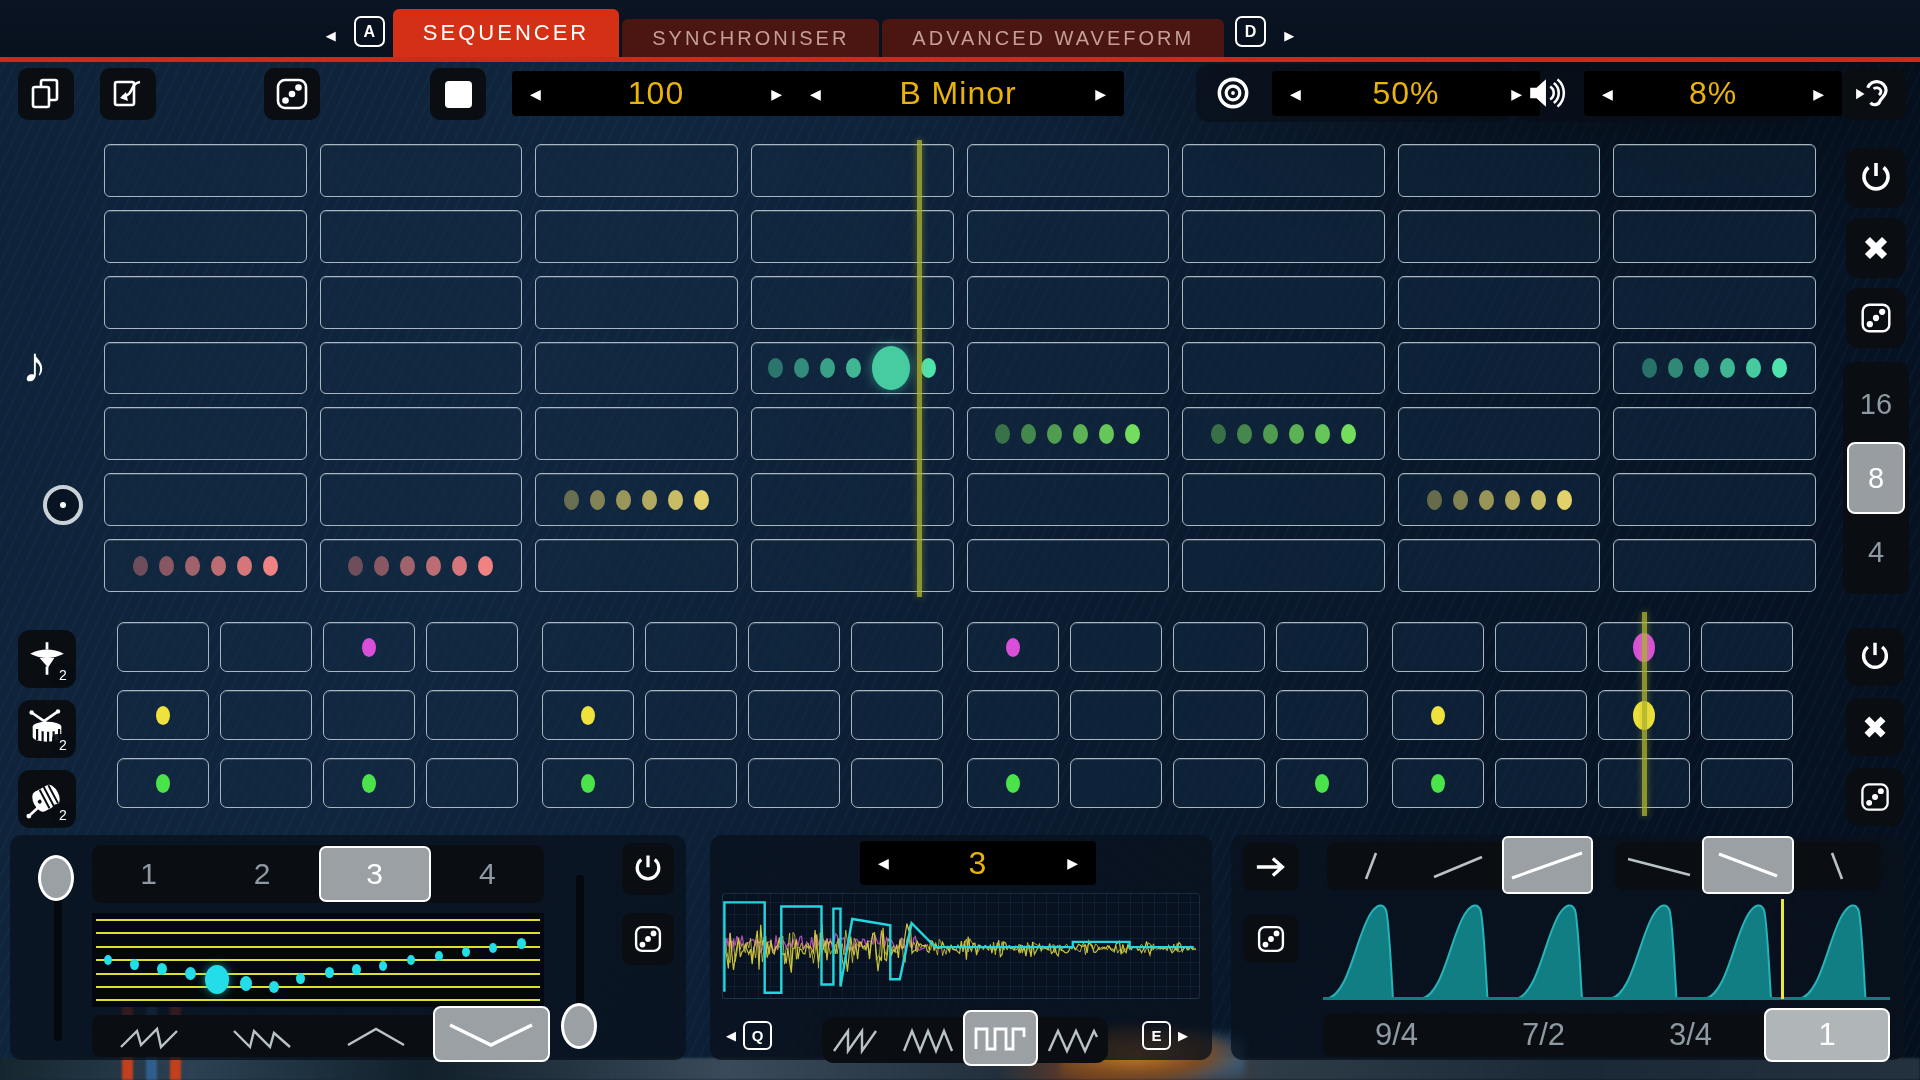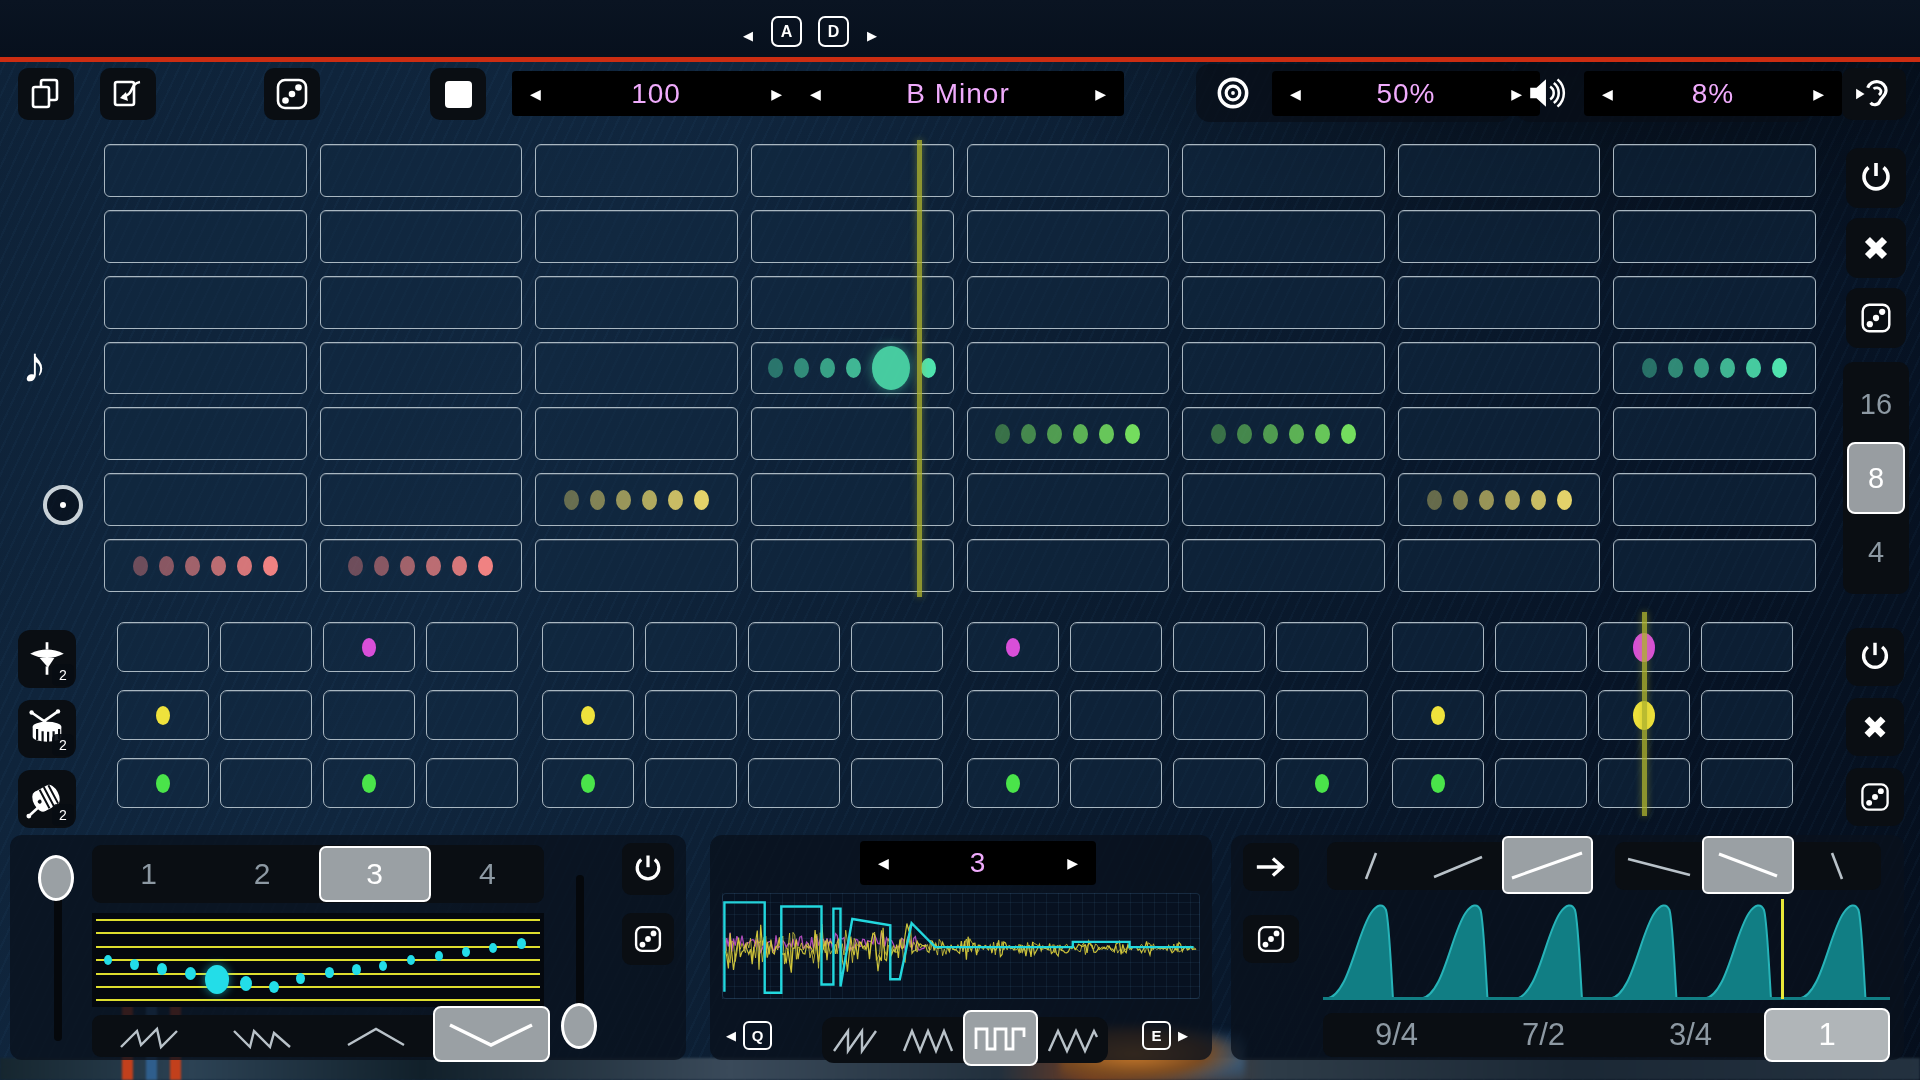"SEQUENCER" div.tab { html: none -> <div>SEQUENCER</div> }
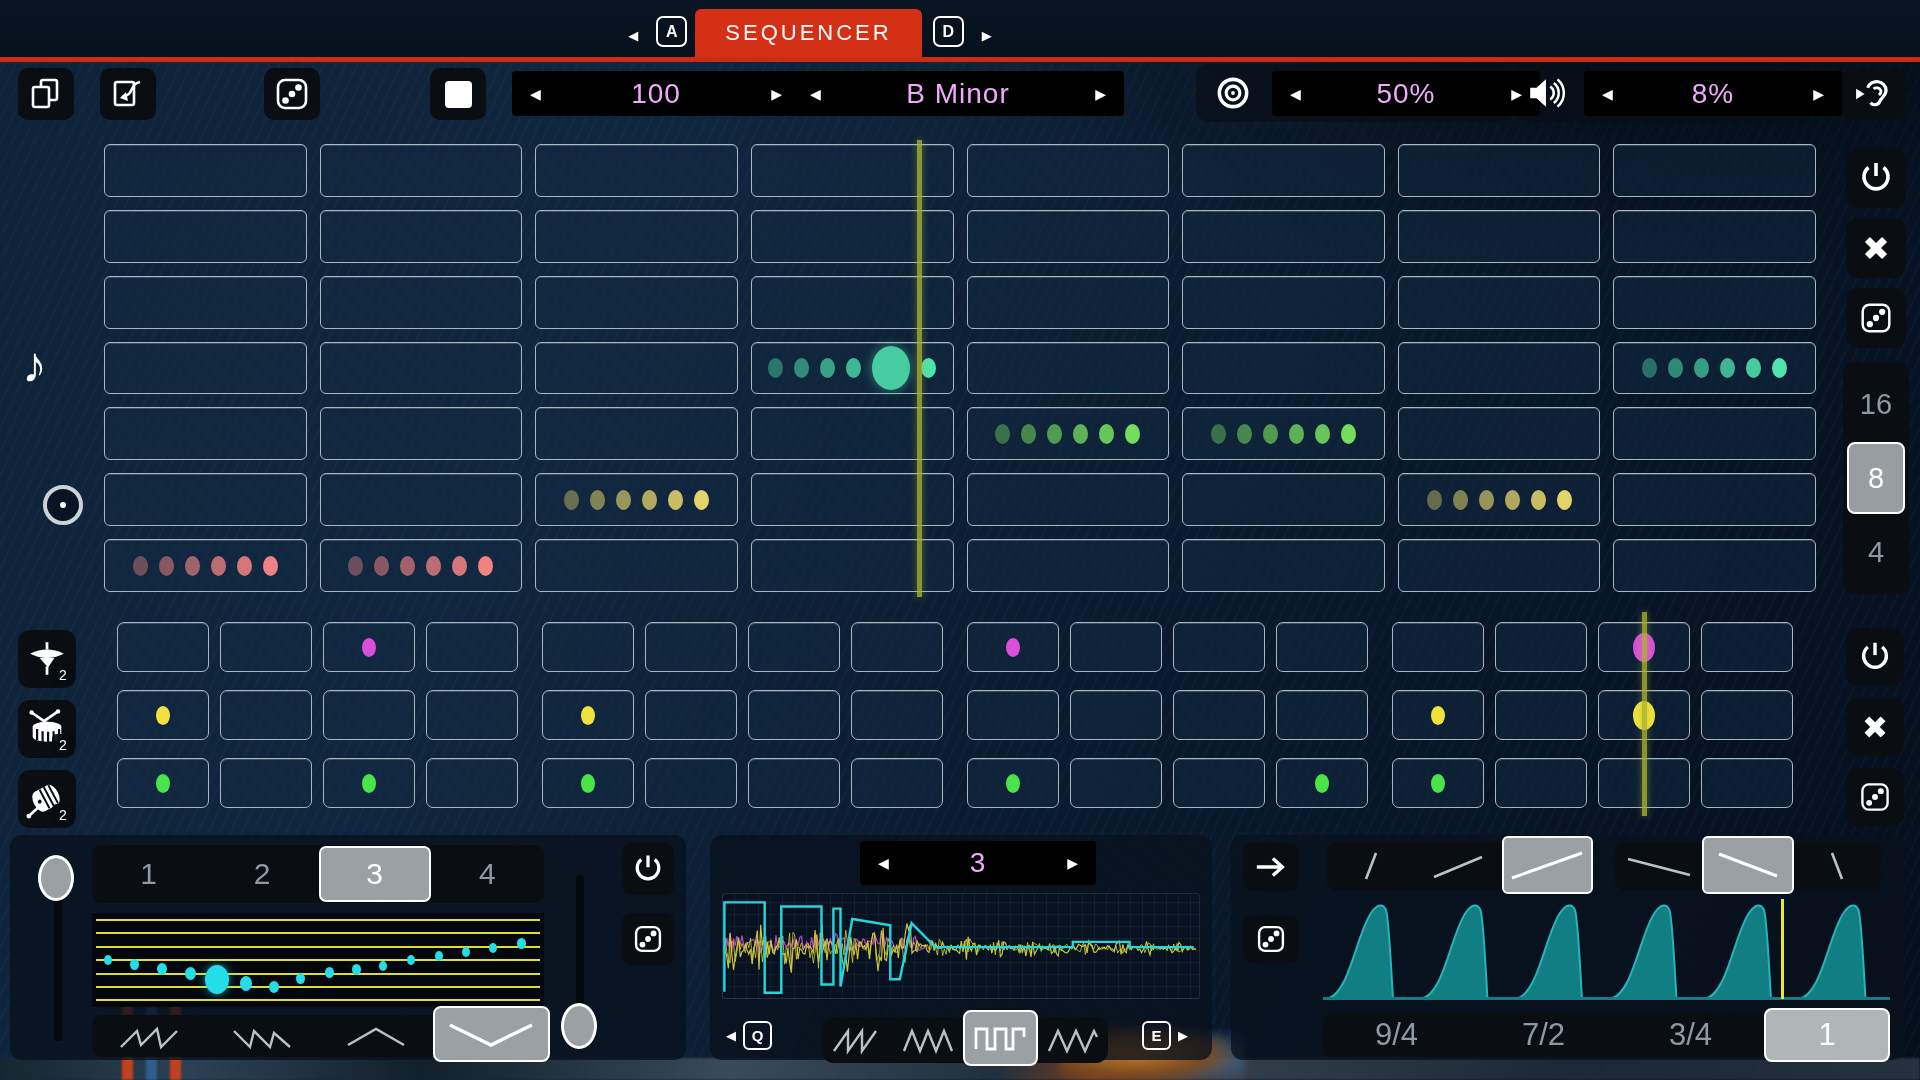"SYNCHRONISER" div.tab { html: none -> <div>SYNCHRONISER</div> }
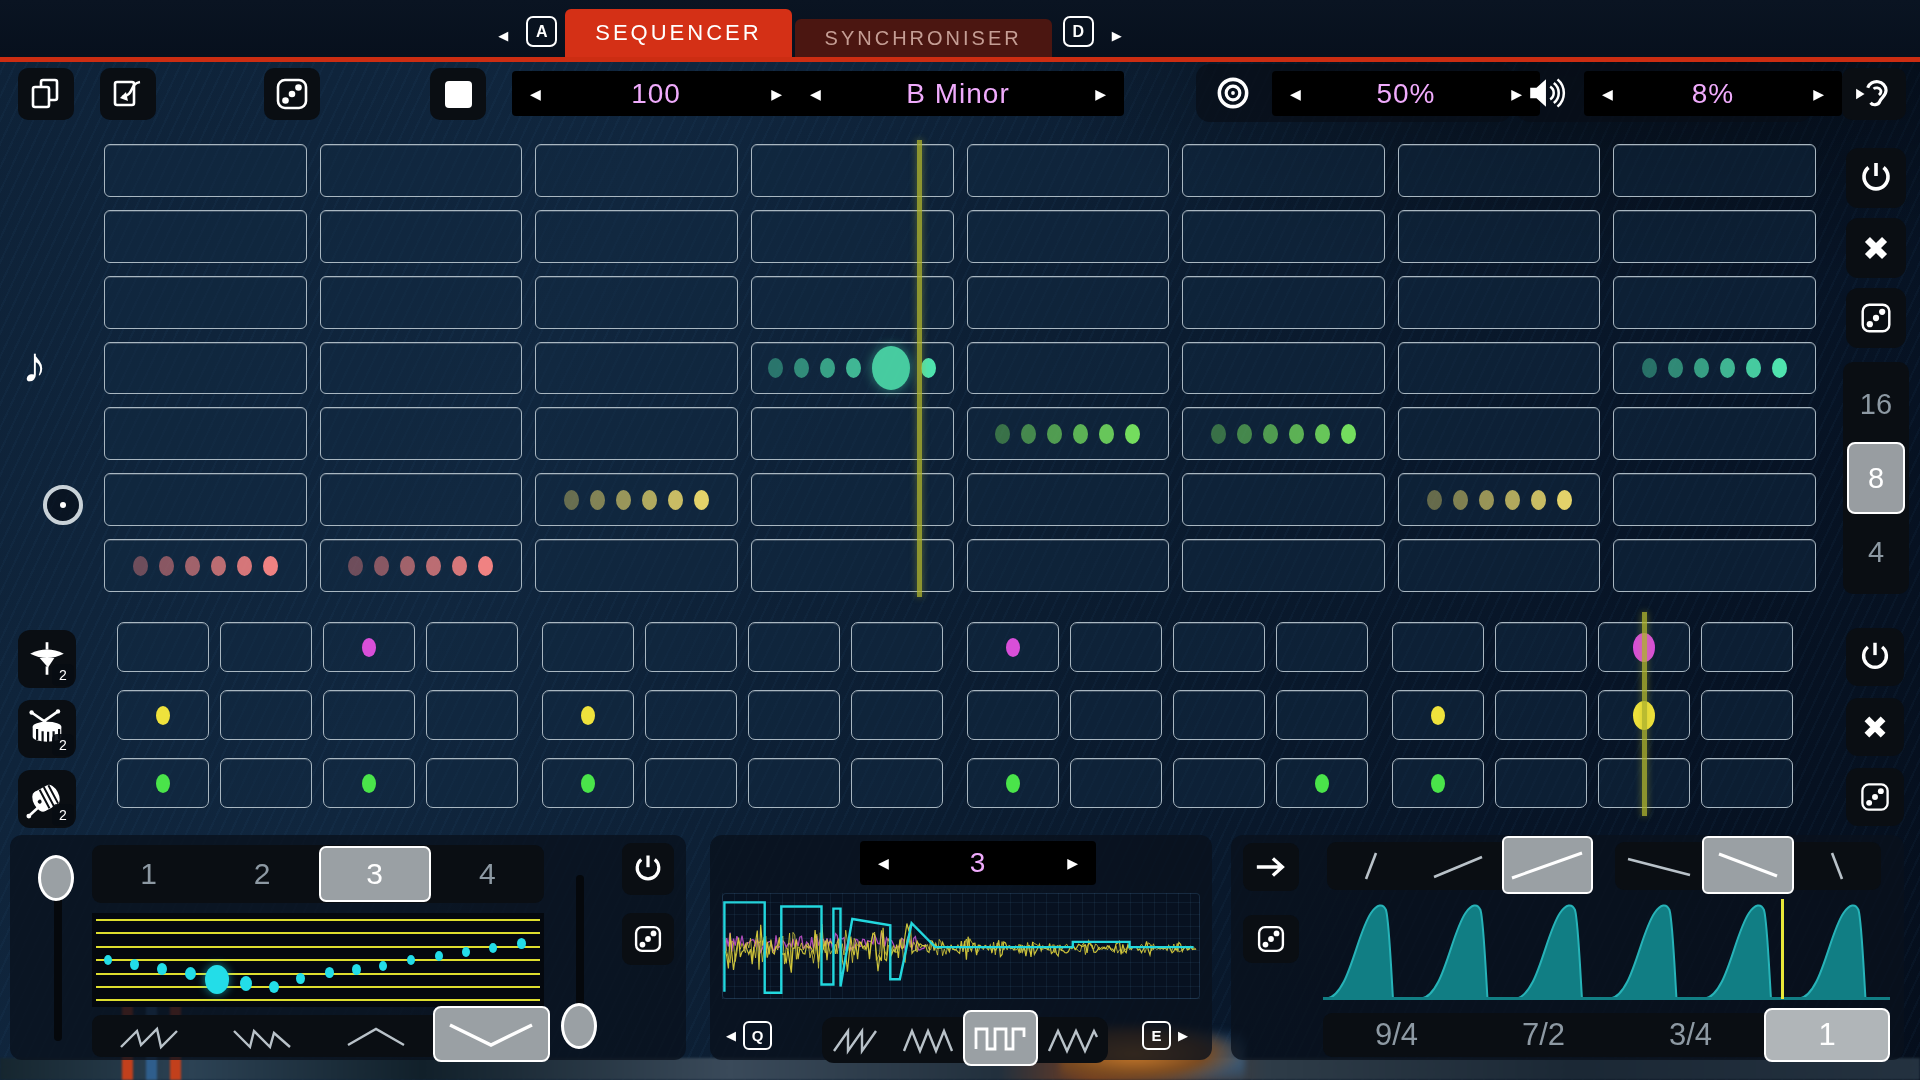"ADVANCED WAVEFORM" div.tab { html: none -> <div>ADVANCED WAVEFORM</div> }
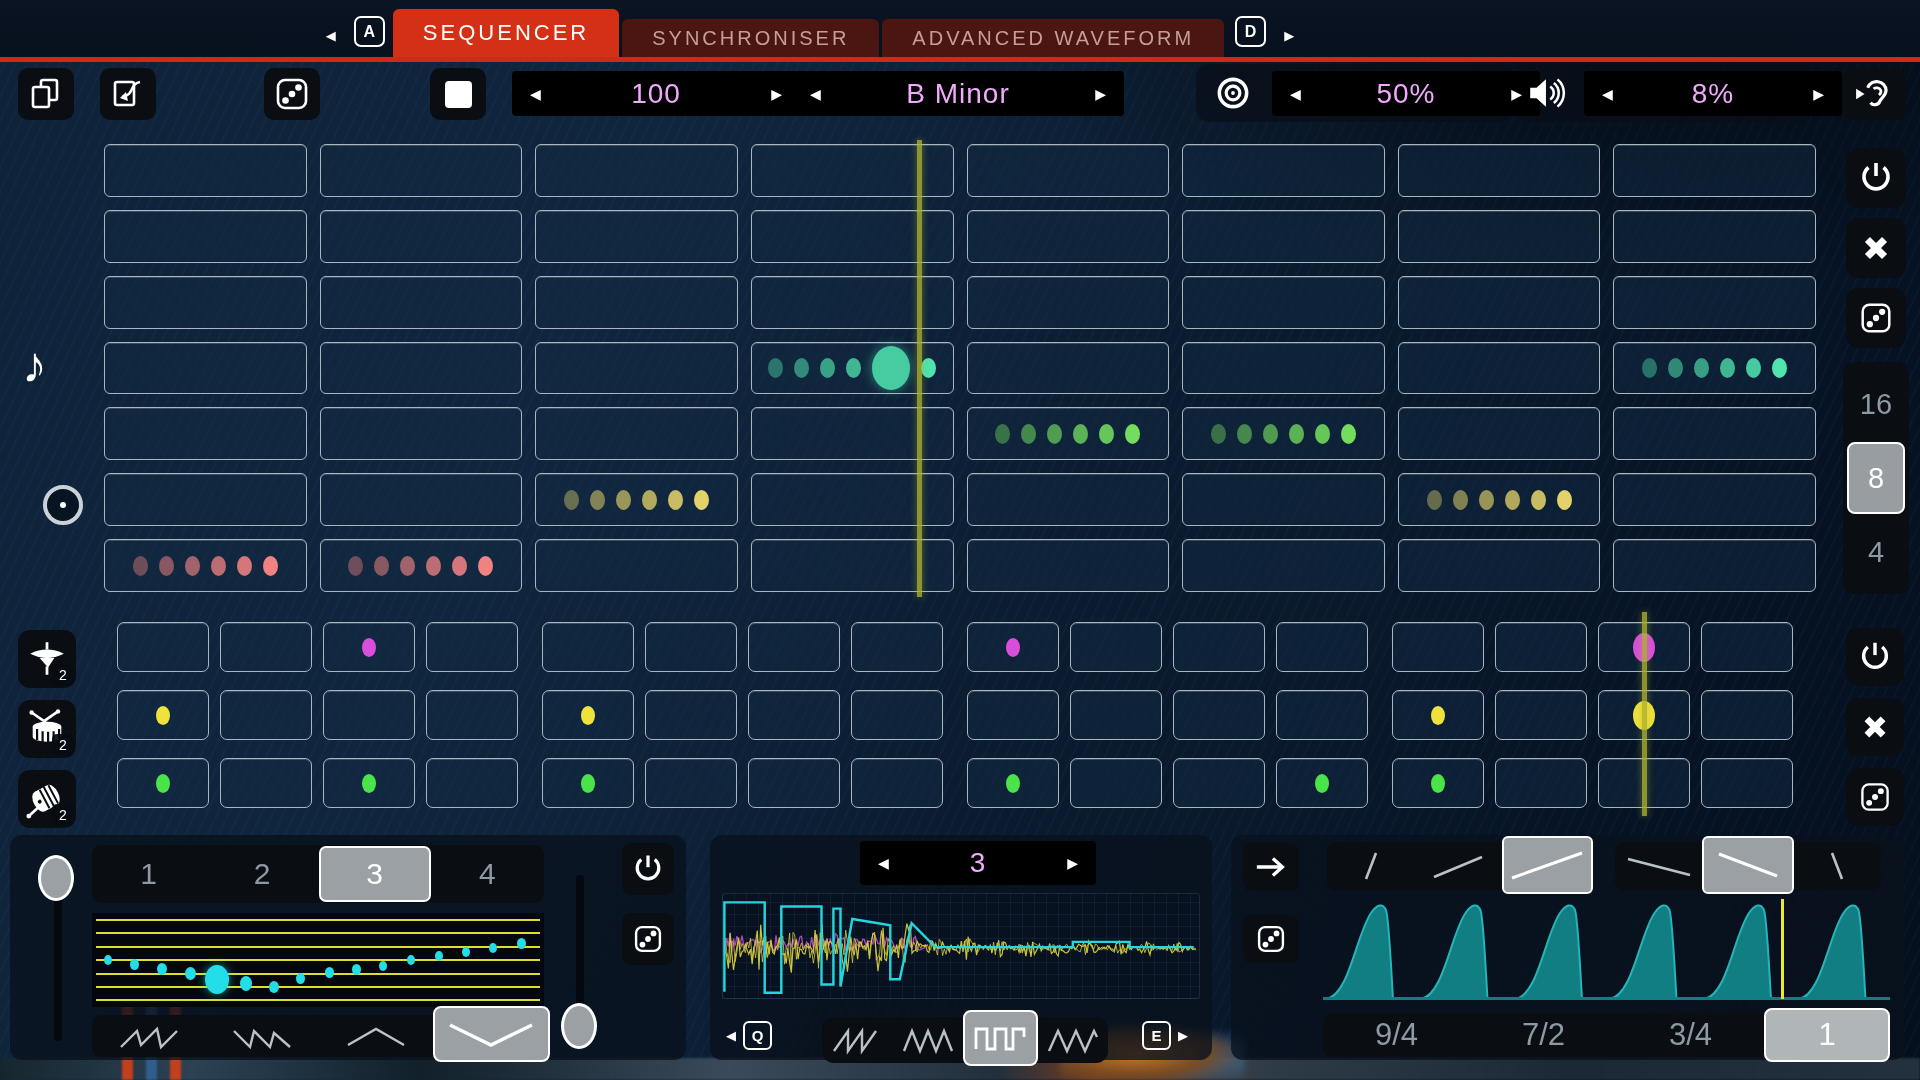"100" .val-box .val { color: #f0abfc -> #eab308; font-size: 28px -> 32px }
